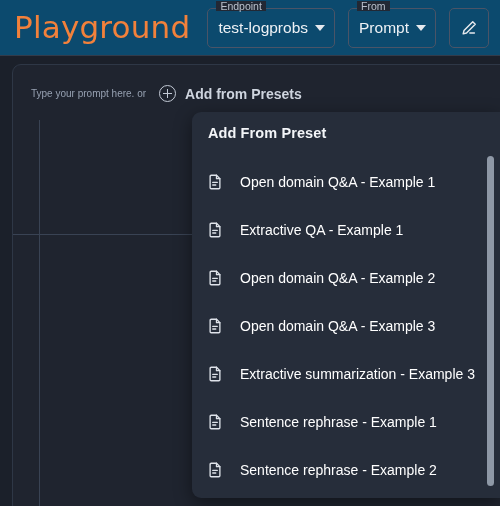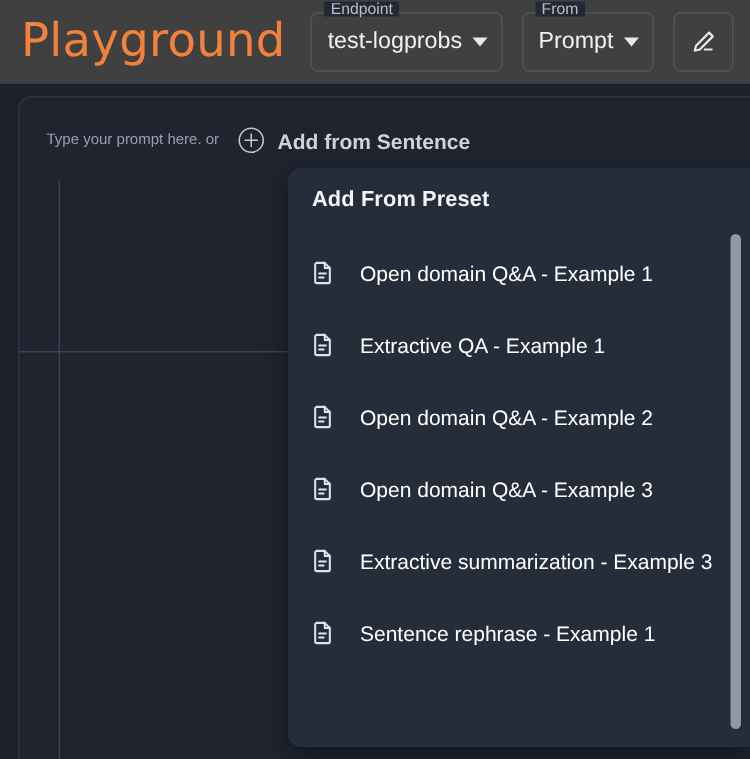"Playground" .header { background: #404040 -> #0c4a6e }
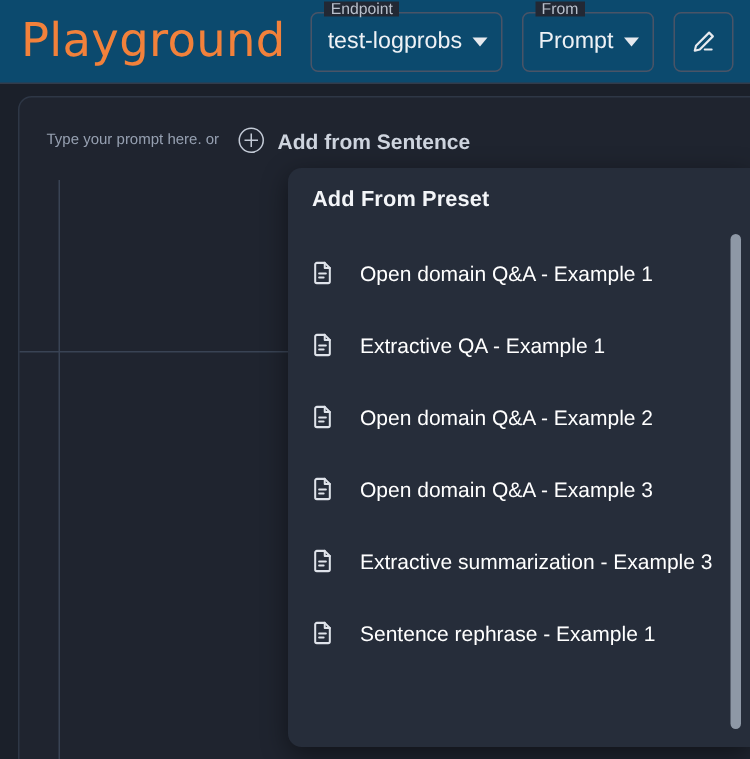"Add from Sentence" span.preset-link-label { text: Sentence -> Presets }
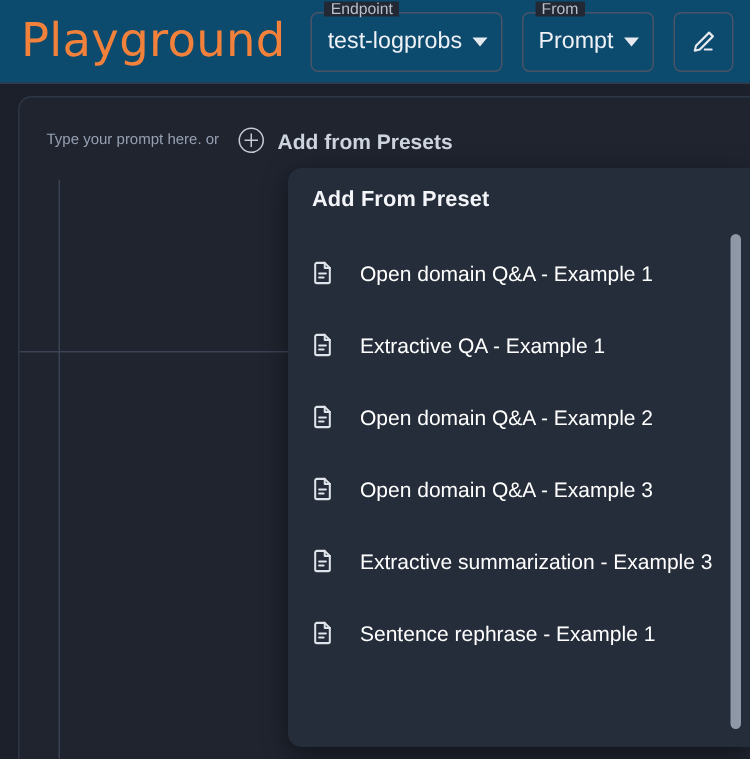"Sentence rephrase - Example 2" div.preset-item { html: none -> <div> <span> <svg> <path></path> <path></path> <path></path> </svg> </span> <span>Sentence rephrase - Example 2</span> </div> }
